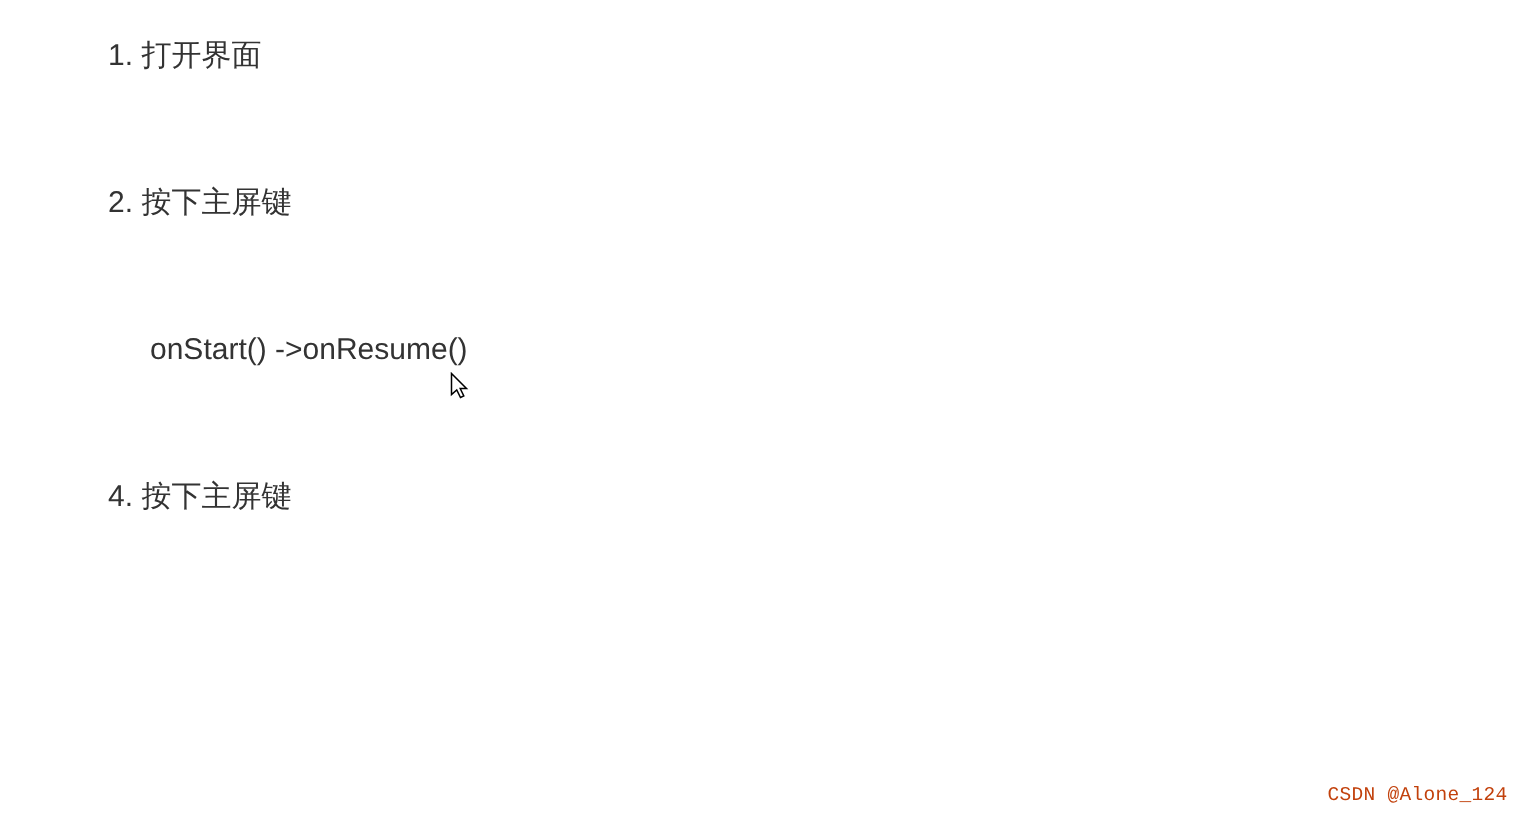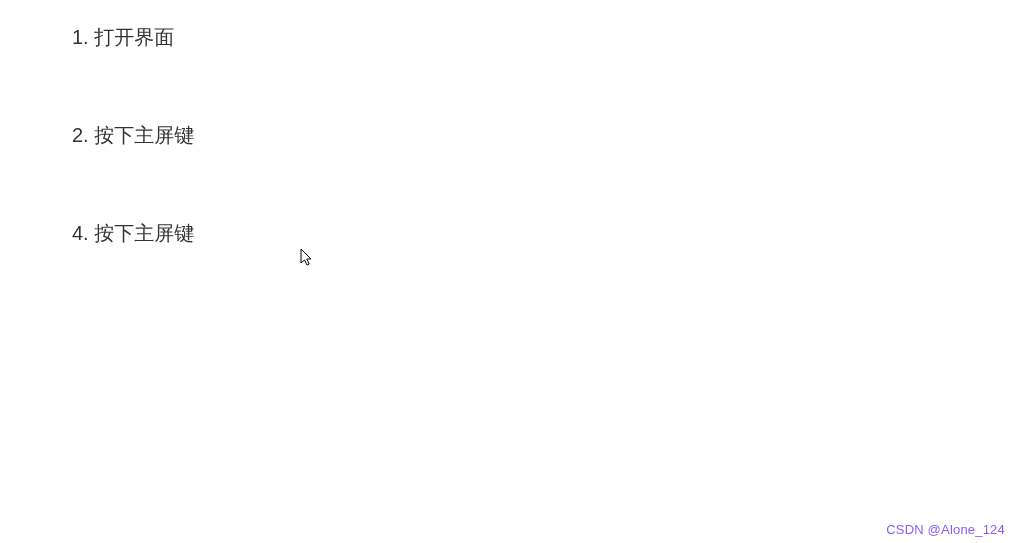"onStart() ->onResume()" div.item-detail { html: none -> <div>onStart() -&gt;onResume()</div> }
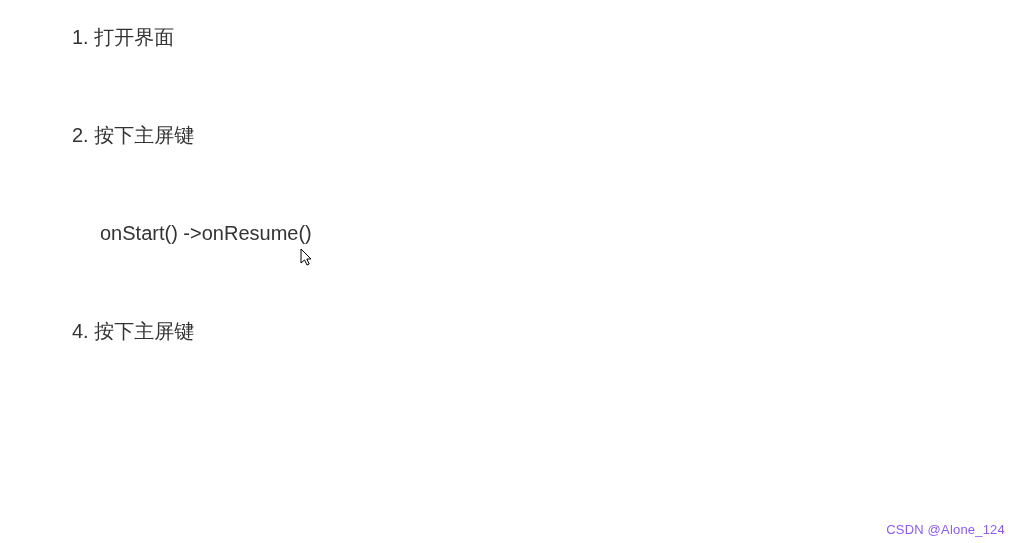"CSDN @Alone_124" .watermark { color: #8b5cf6 -> #c2410c; font-family: Liberation Sans, sans-serif -> Liberation Mono, monospace }
